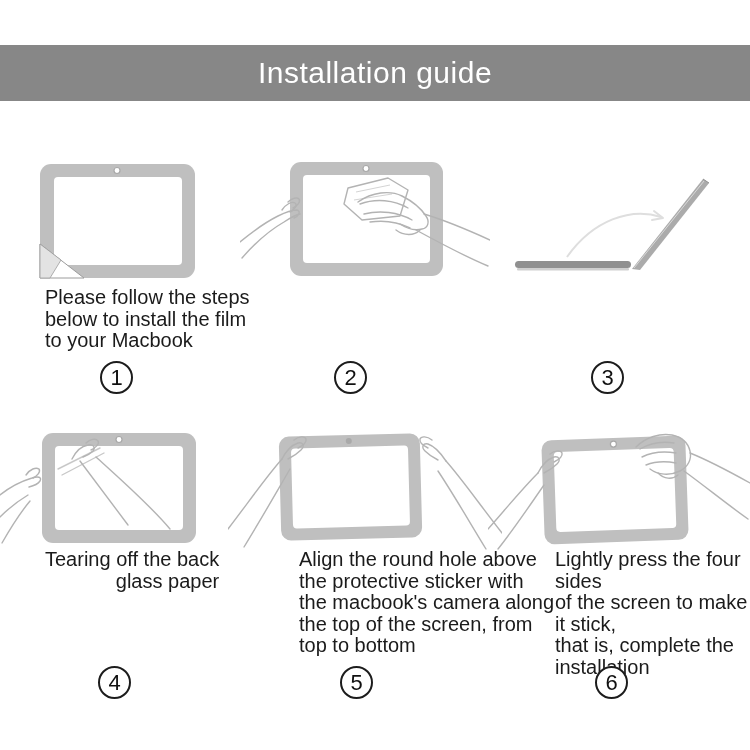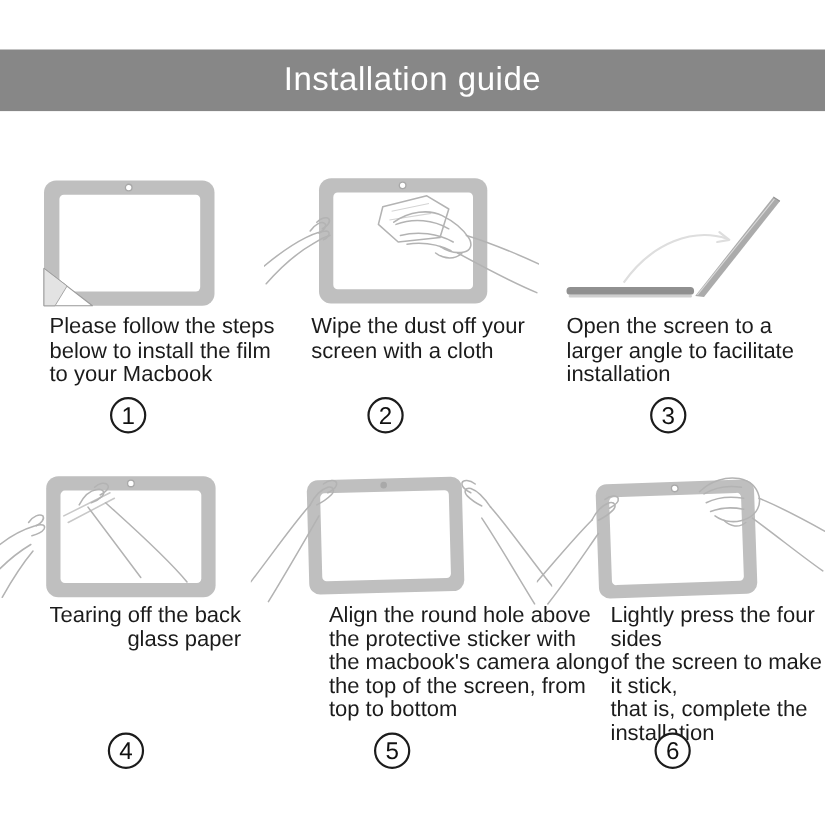"Wipe the dust off your" div.caption { html: <div>Wipe the dust off your screen with a cloth</div> -> none }
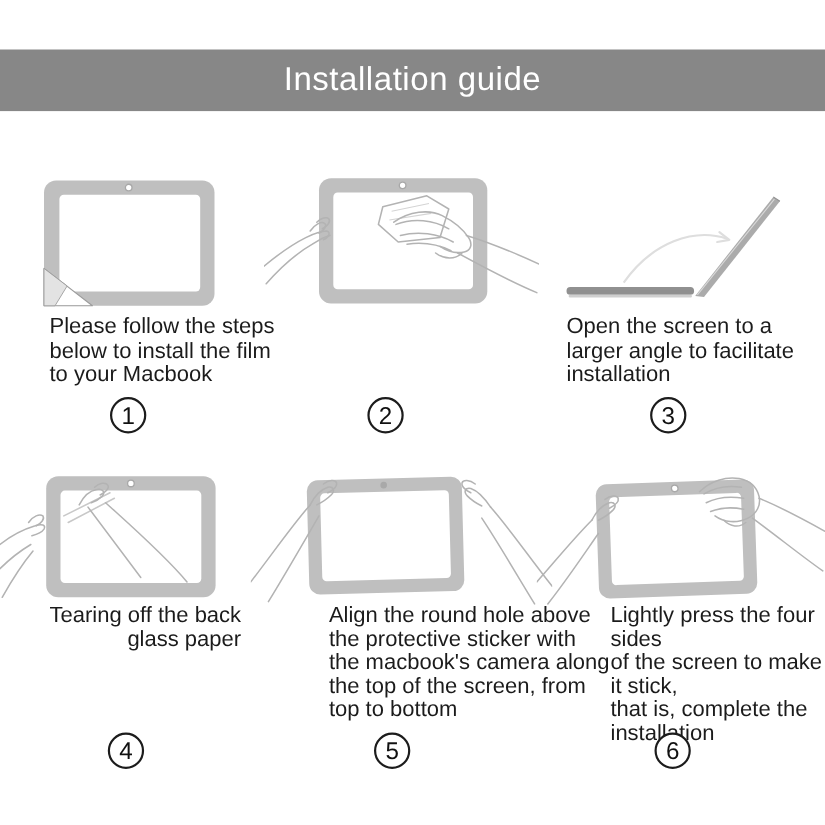"Open the screen to a" div.caption { html: <div>Open the screen to a larger angle to facilitate installation</div> -> none }
